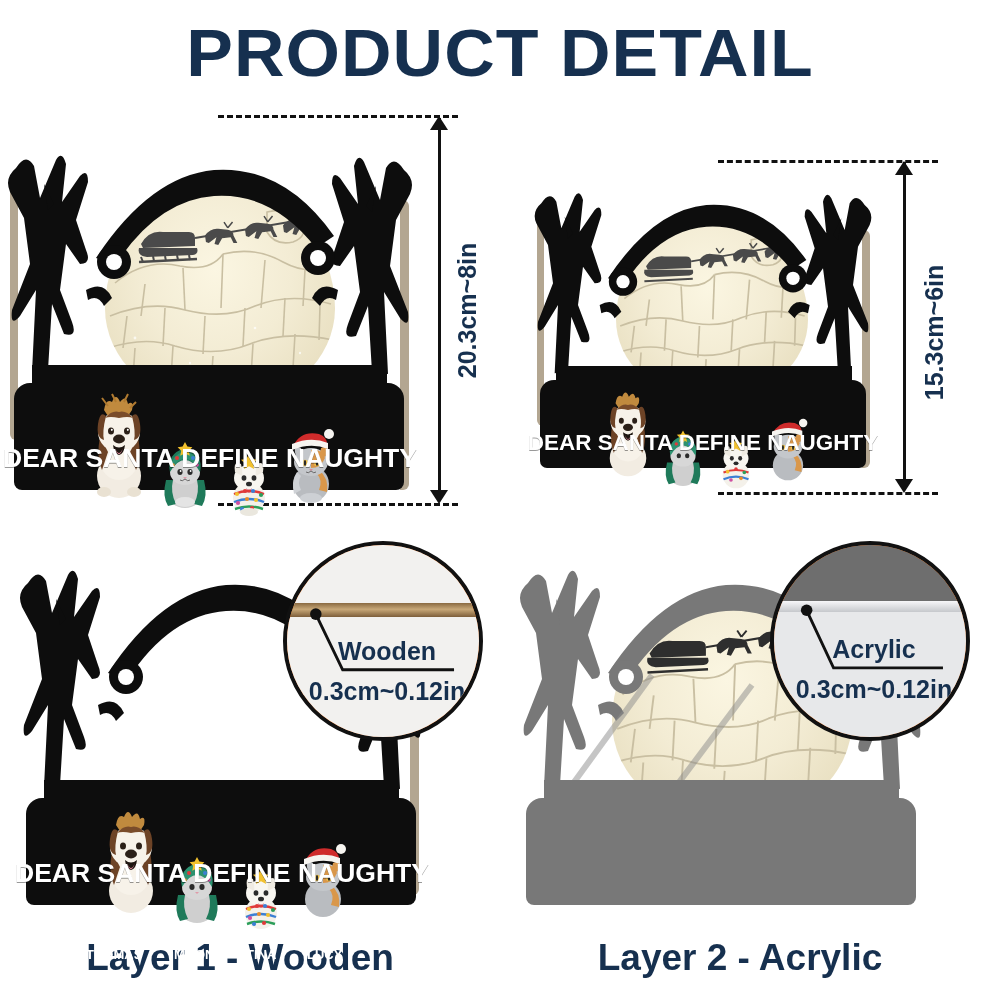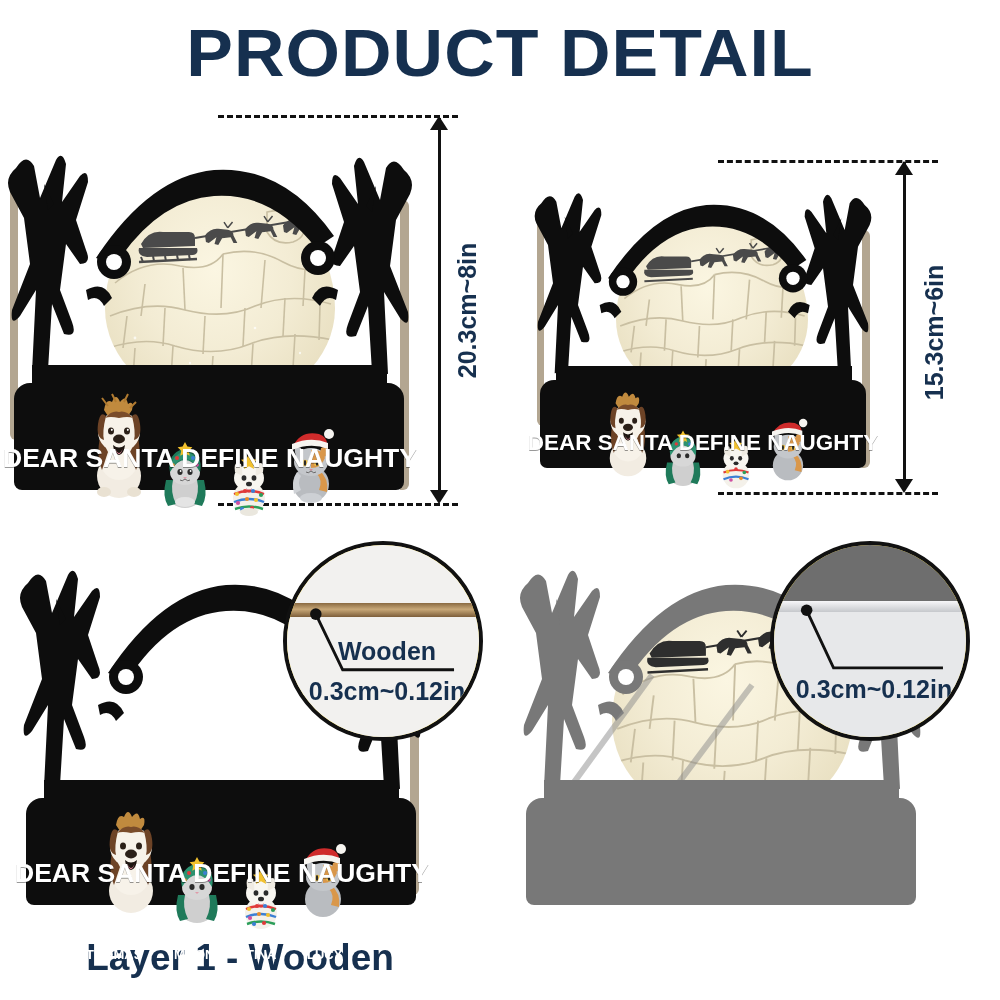"Wooden" .callout { background: #fde047 -> #f97316 }
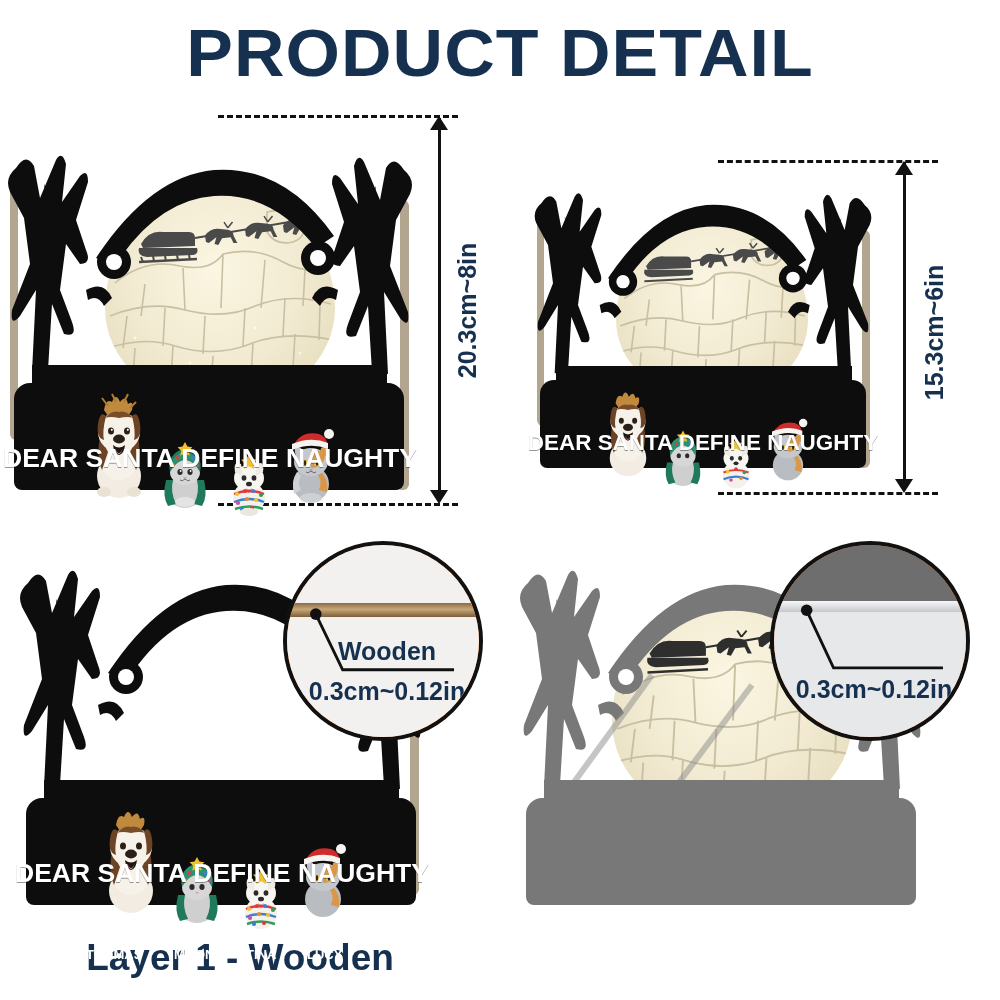"Acrylic" div.co-label { html: none -> <div>Acrylic</div> }
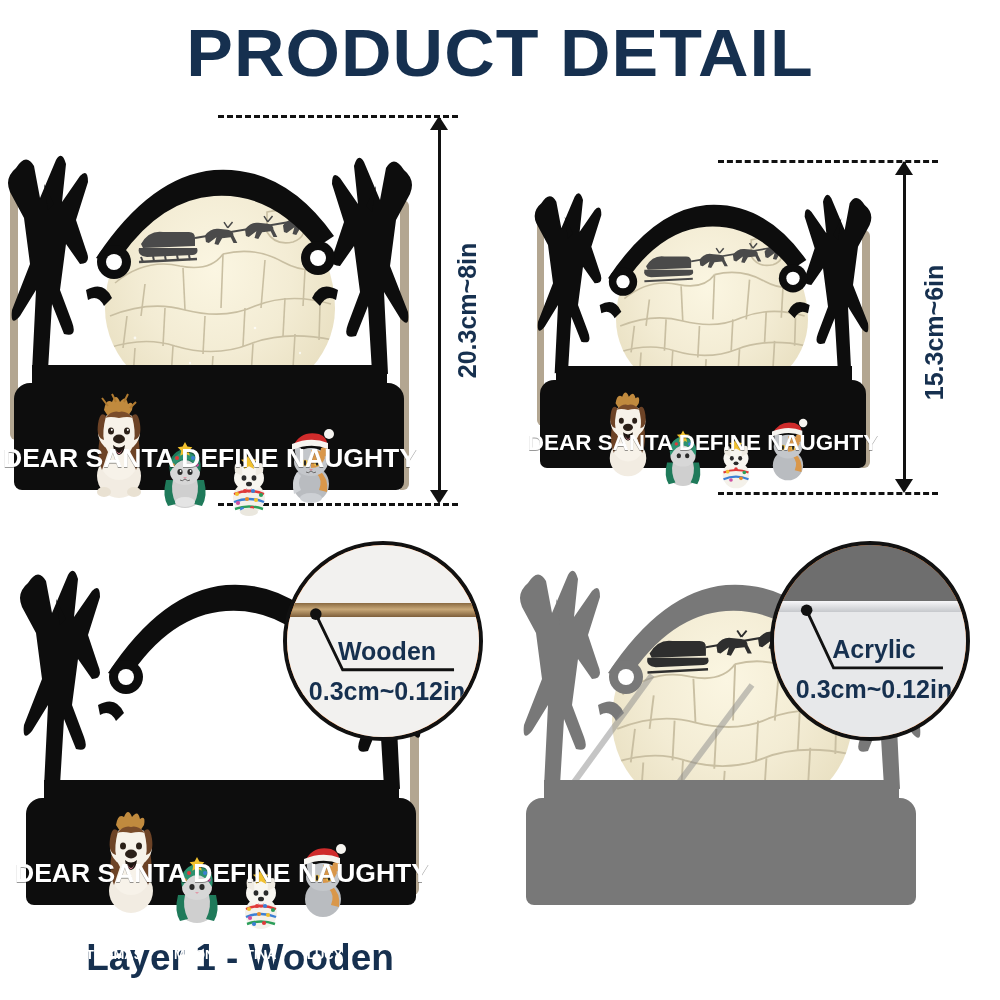"Layer 2 - Acrylic" div.layer-caption { html: none -> <div>Layer 2 - Acrylic</div> }
